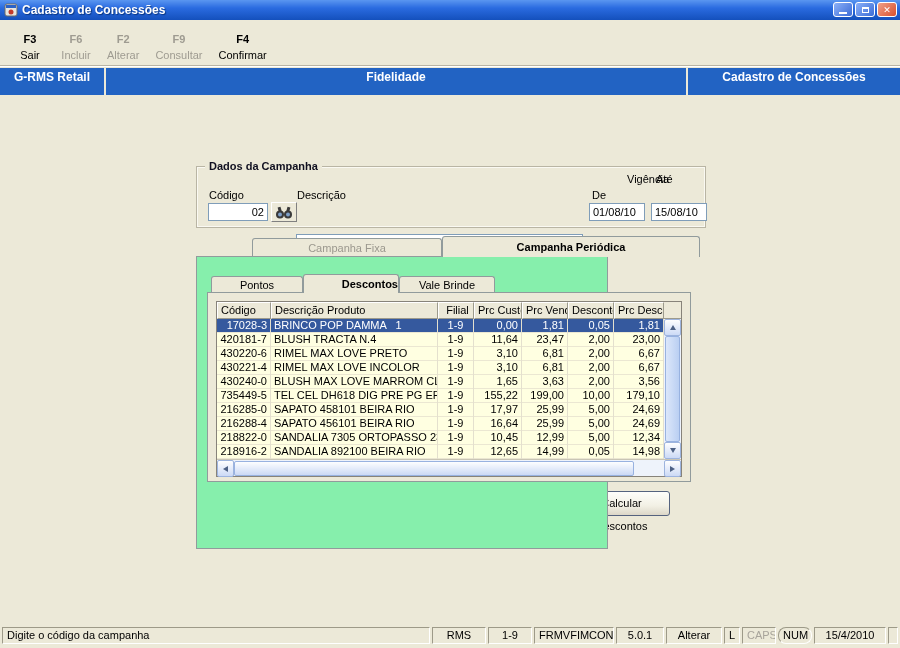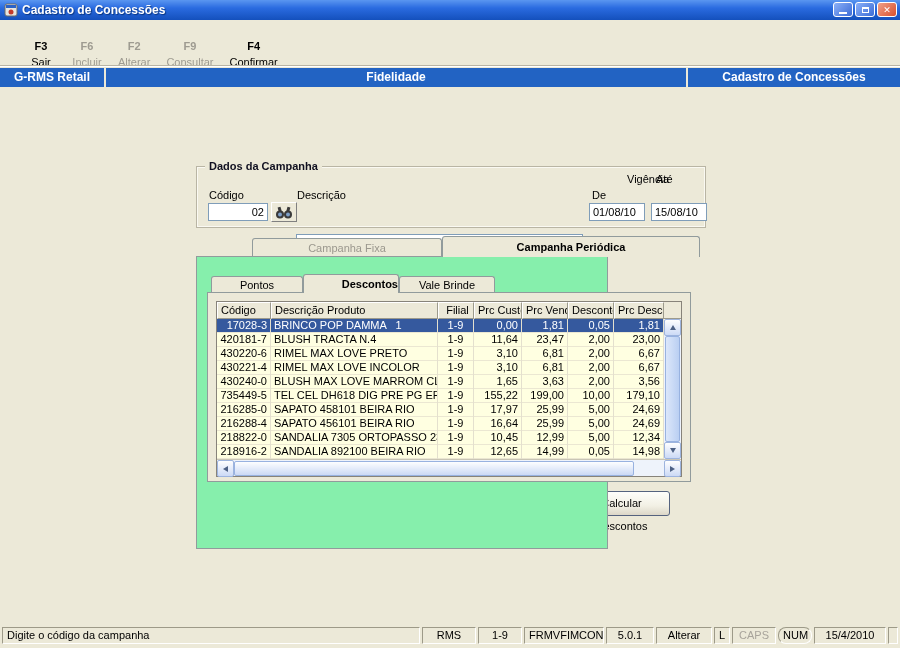"F3" .toolbar { align-items: center -> flex-end; padding-left: 21px -> 10px; top: 31px -> 20px }
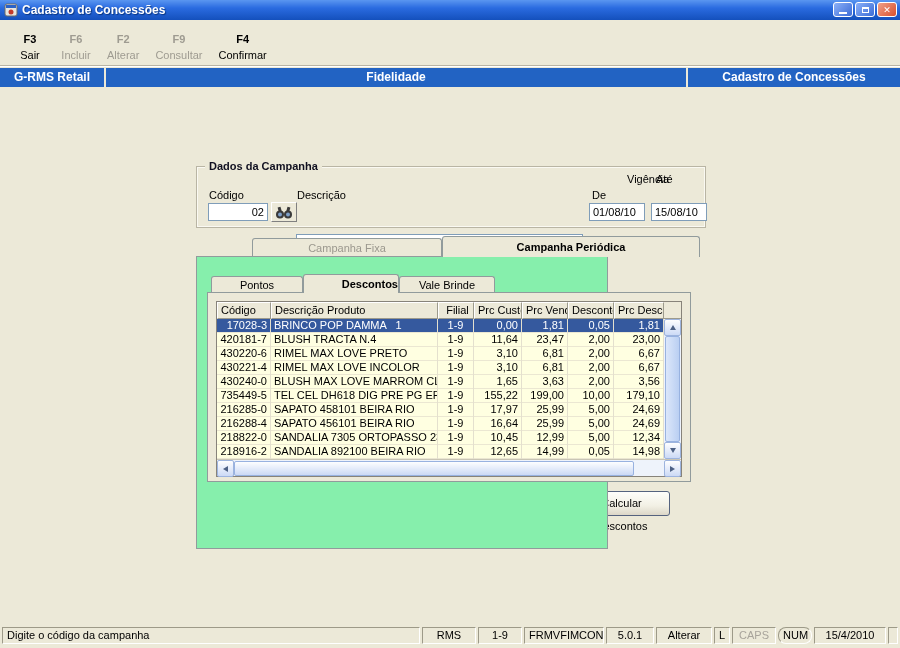"G-RMS Retail" .banner { height: 19px -> 27px }
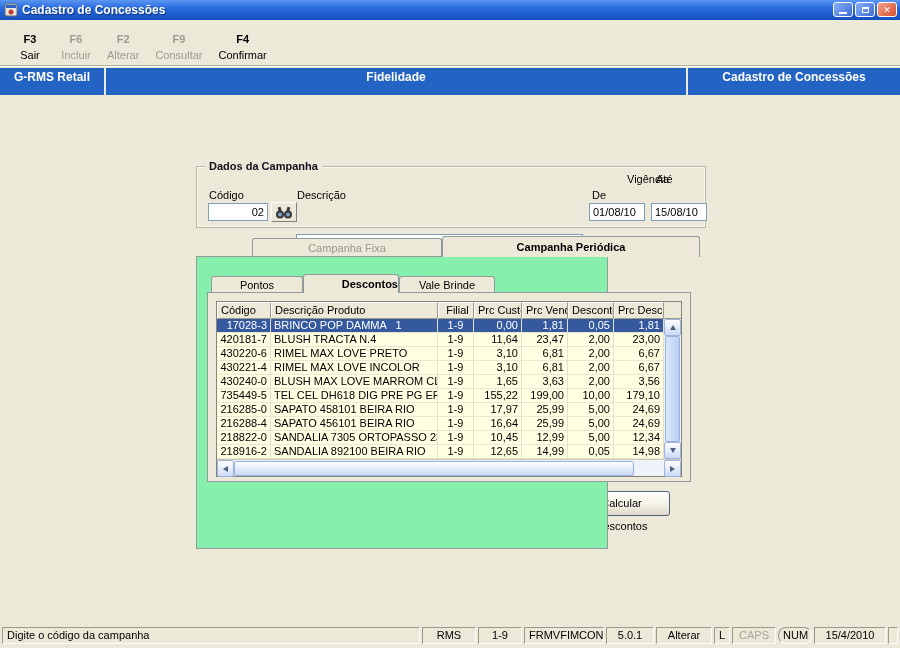"CAPS" .st-w6 { width: 44px -> 34px }
